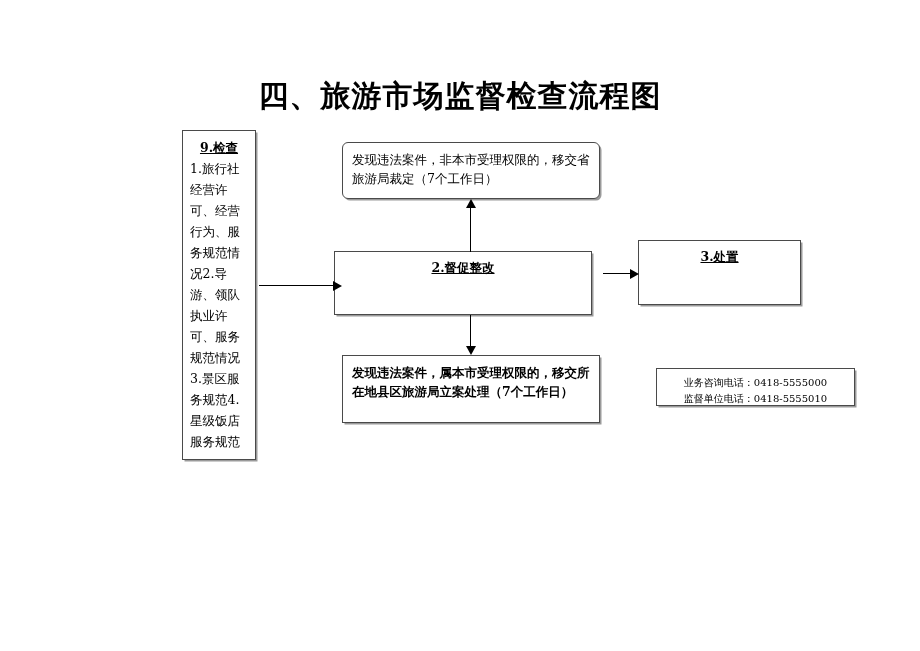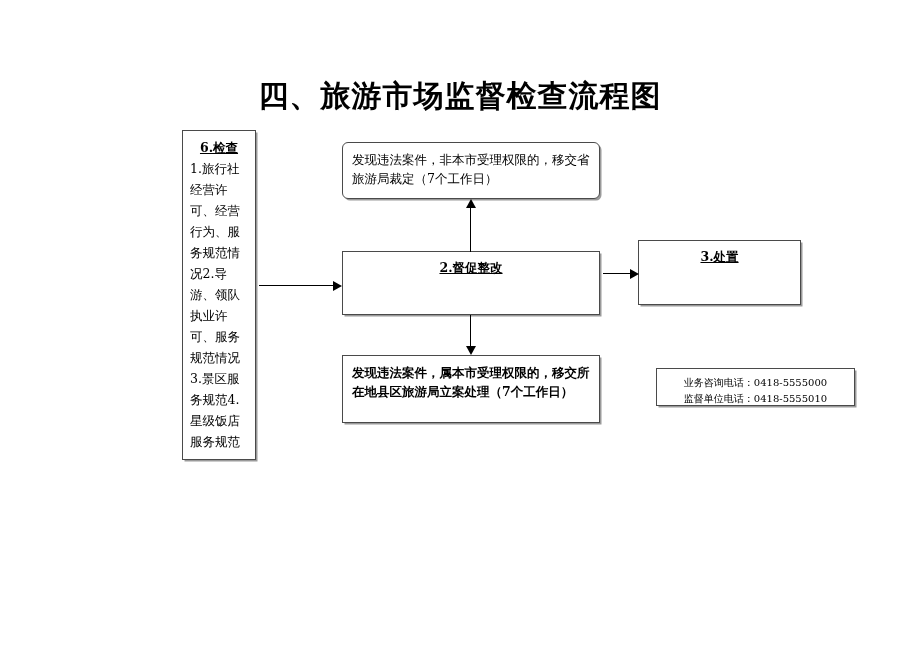"6.检查" div.node-head { text: 6 -> 9 }
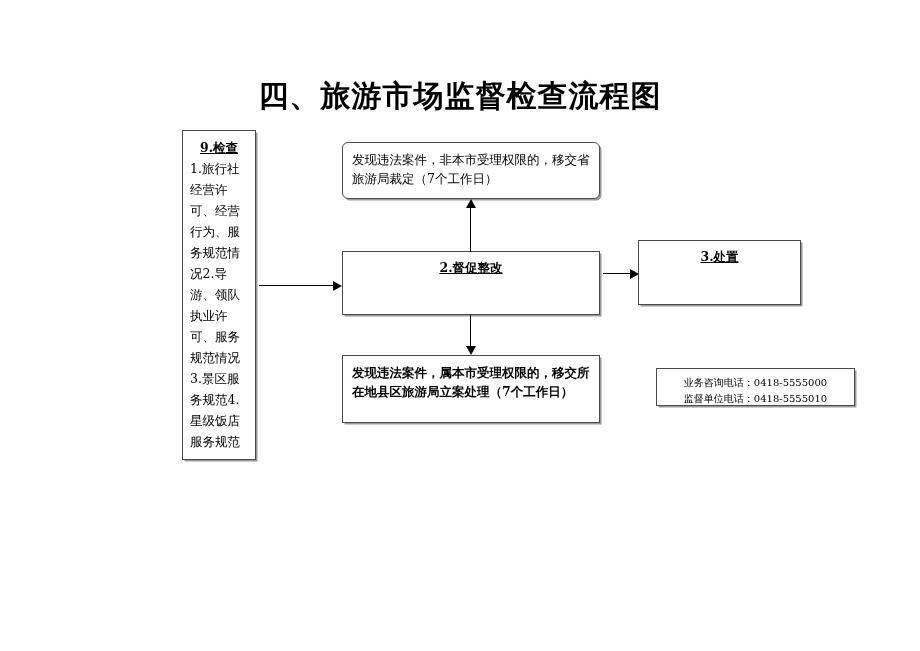"2.督促整改" #box-rectification { left: 342px -> 334px }
